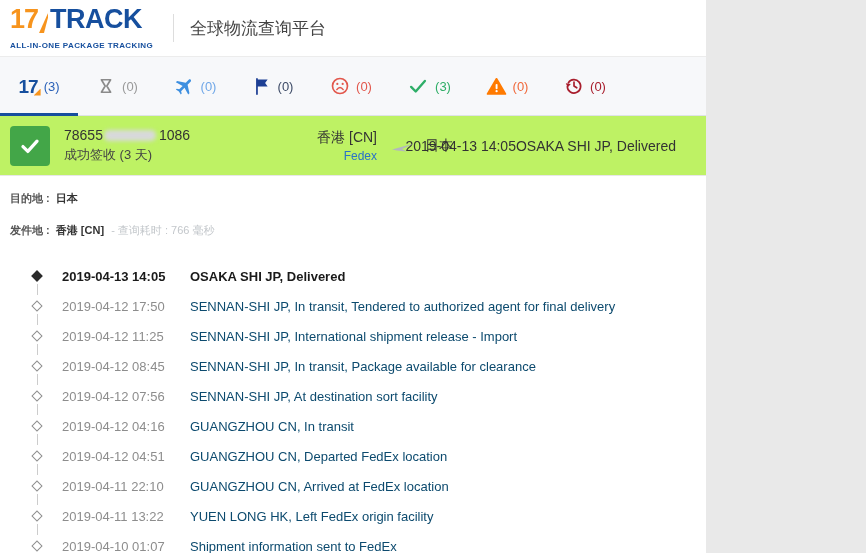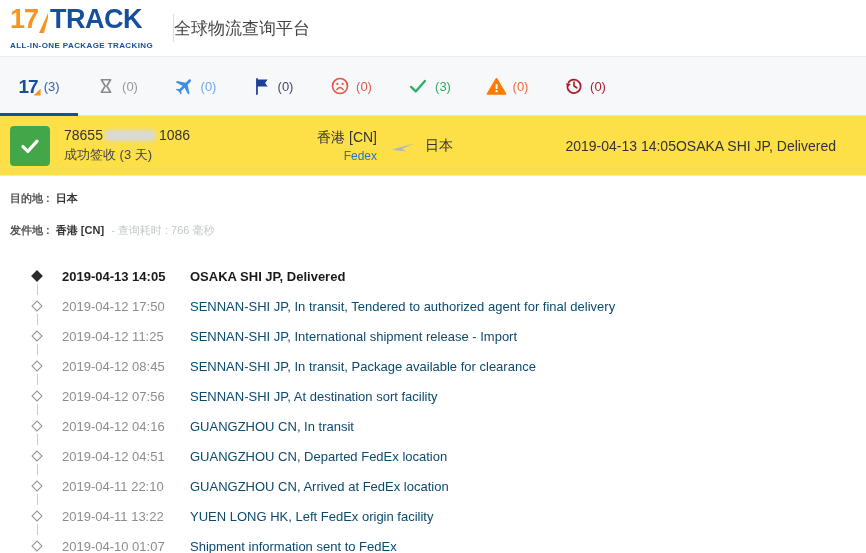"17" .page { width: 866px -> 706px }
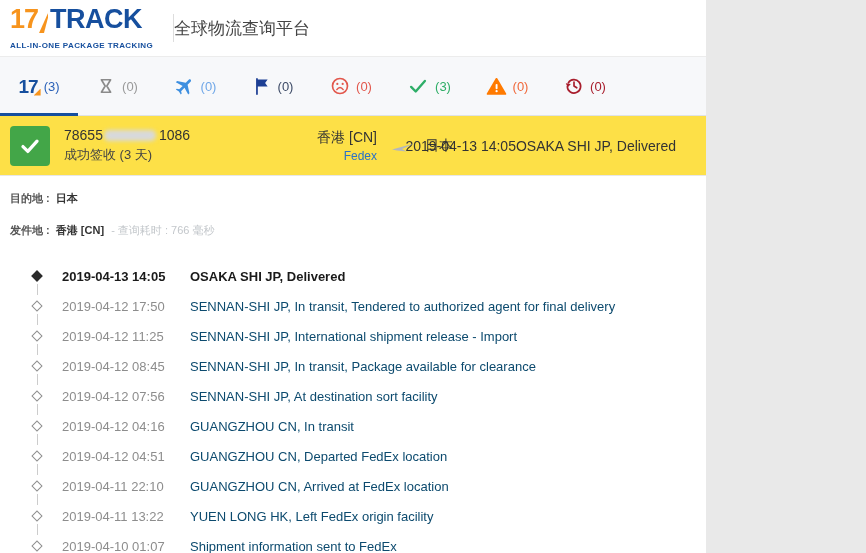"全球物流查询平台" .header-title { margin-left: none -> 16px }
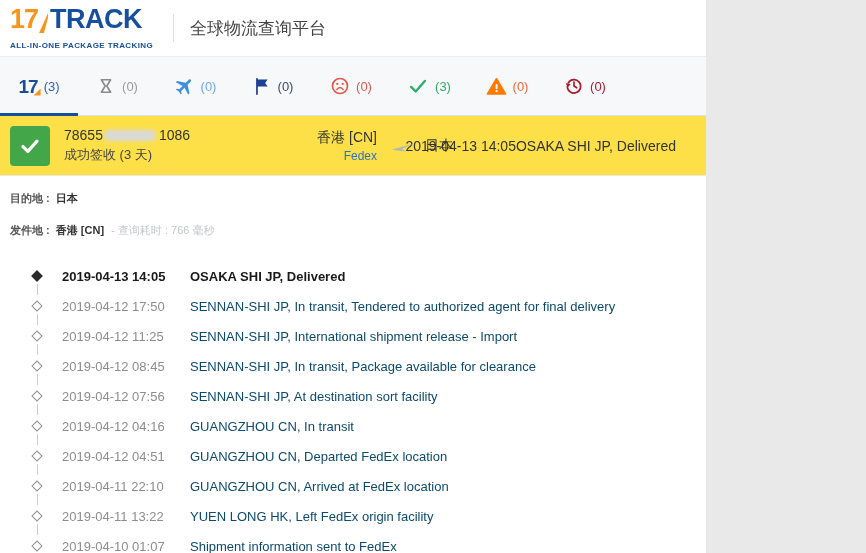"78655 1086" .summary-row { background: #fde047 -> #bef264 }
